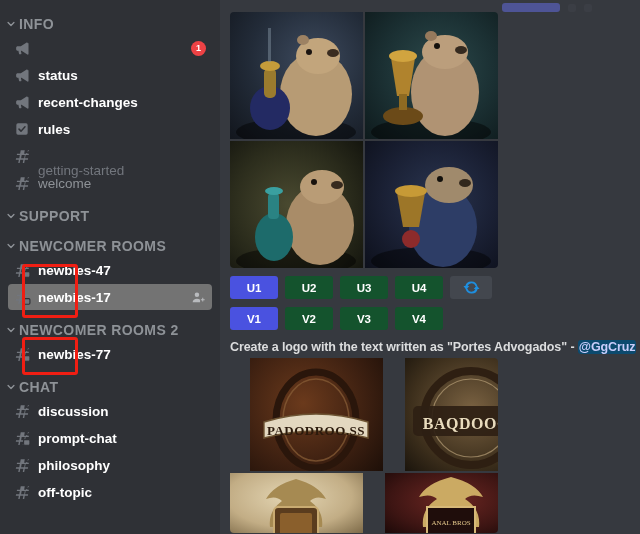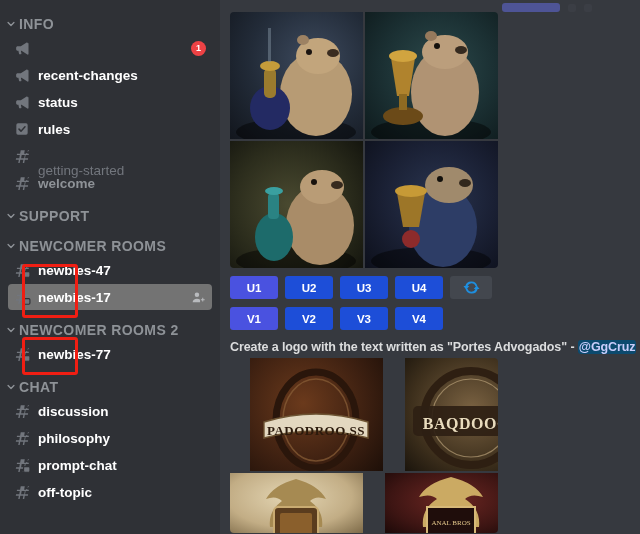"recent-changes" div.chan { order: before "status" -> after "status" }
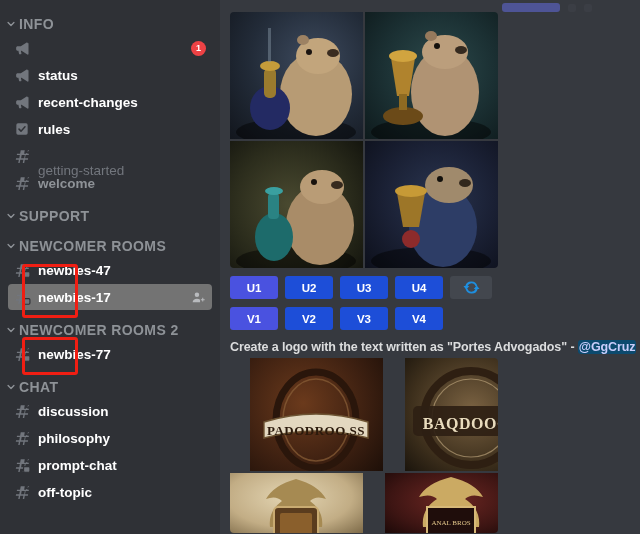"welcome" .chan .nm { font-weight: 700 -> 400 }
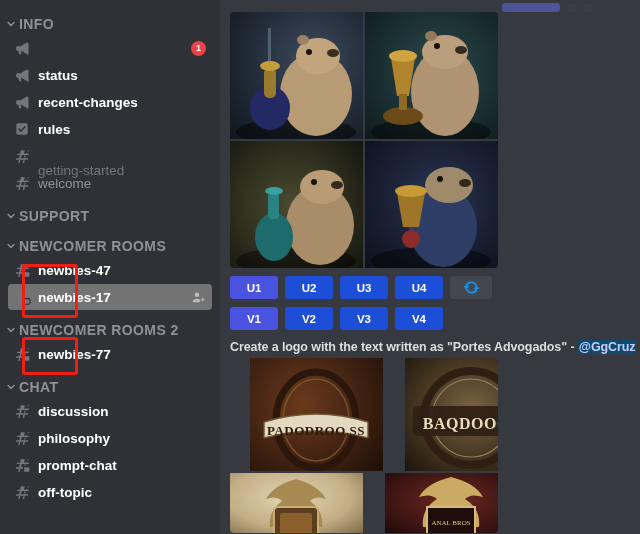"U2" .mjbtn { background: #1d4ed8 -> #14532d }
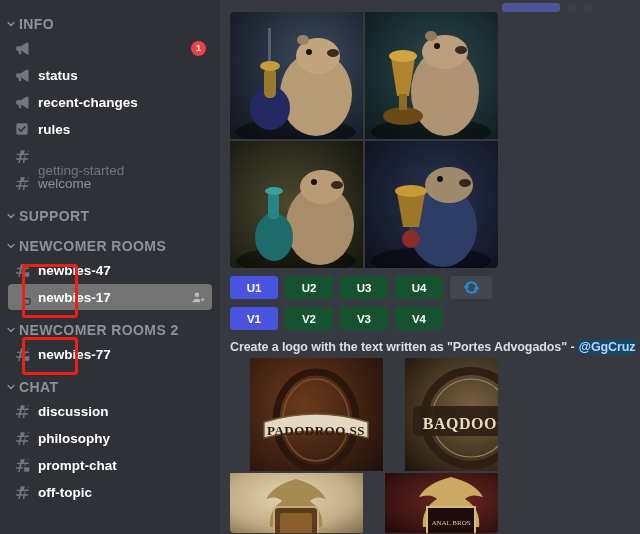"philosophy" div.chan { order: before "prompt-chat" -> after "prompt-chat" }
